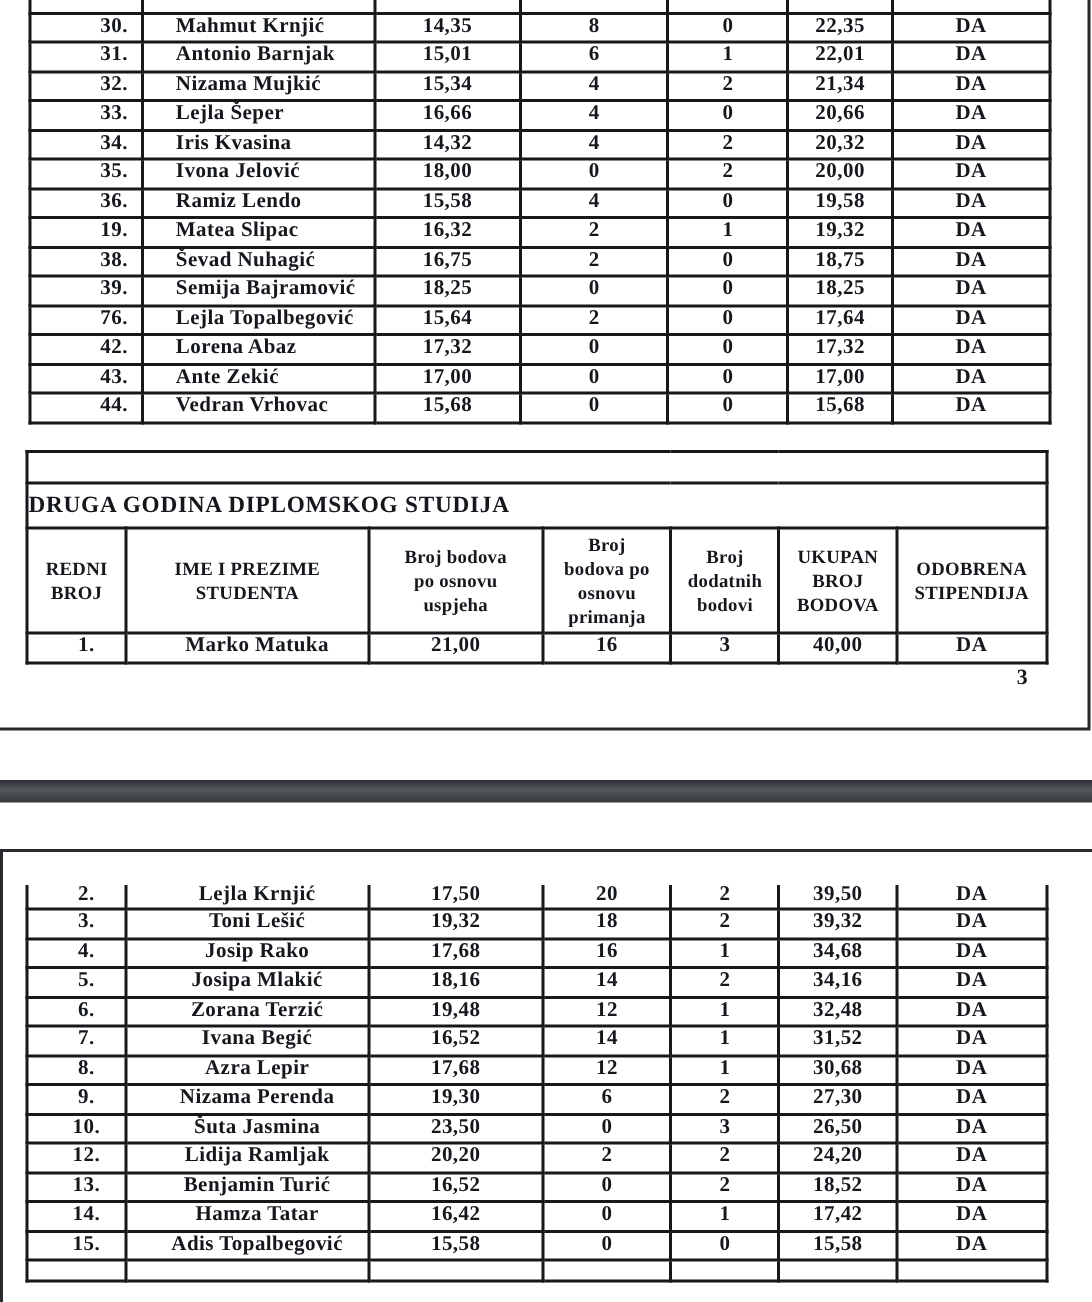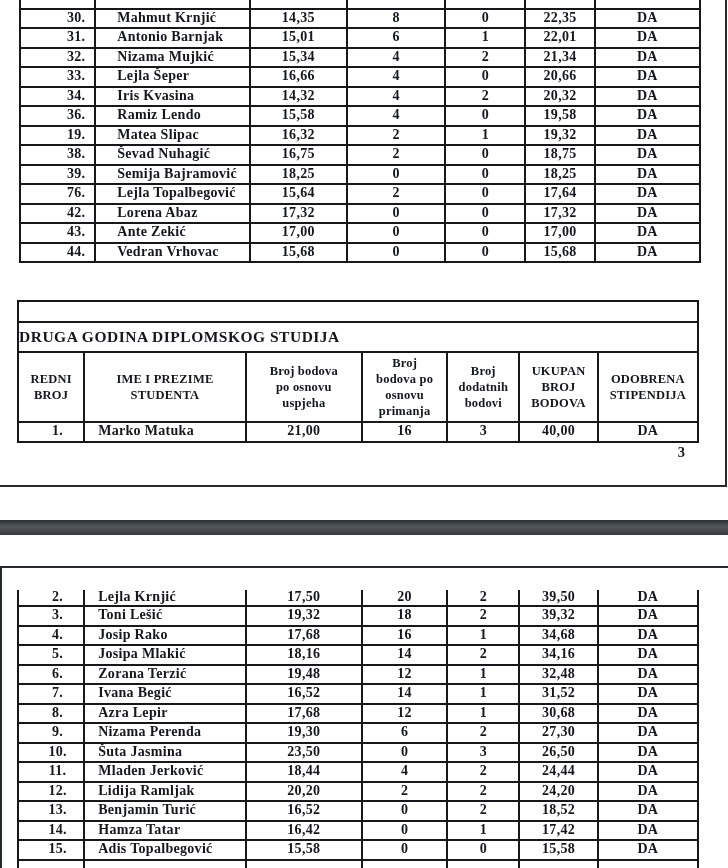"35." tr { html: none -> <tr> <td>35.</td> <td>Ivona Jelović</td> <td>18,00</td> <td>0</td> <td>2</td> <td>20,00</td> <td>DA</td> </tr> }
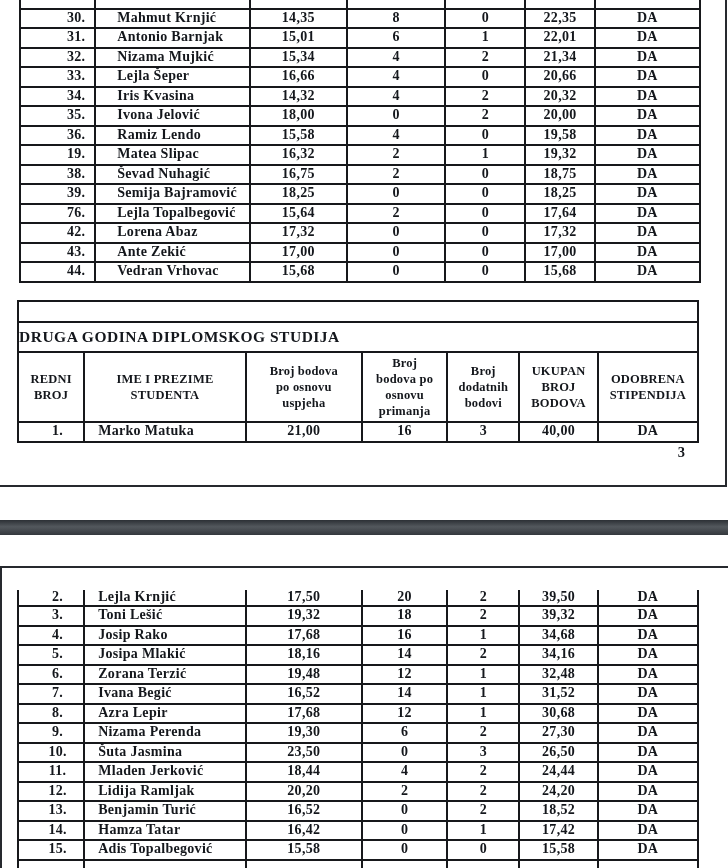"Marko Matuka" #tableB td.c2,#tableC td.c2 { text-align: left -> center }
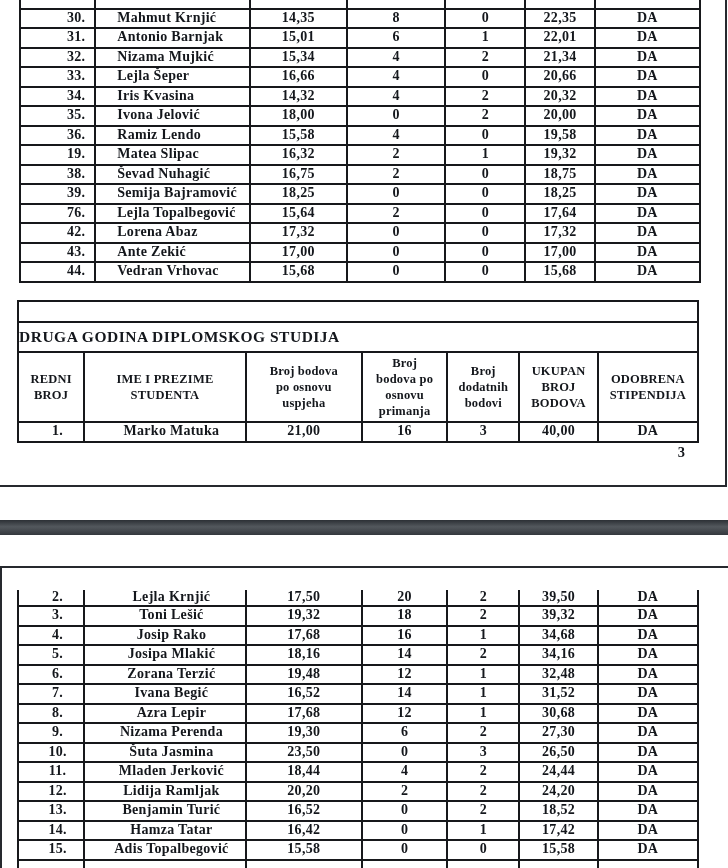"11." tr { html: <tr> <td>11.</td> <td>Mladen Jerković</td> <td>18,44</td> <td>4</td> <td>2</td> <td>24,44</td> <td>DA</td> </tr> -> none }
